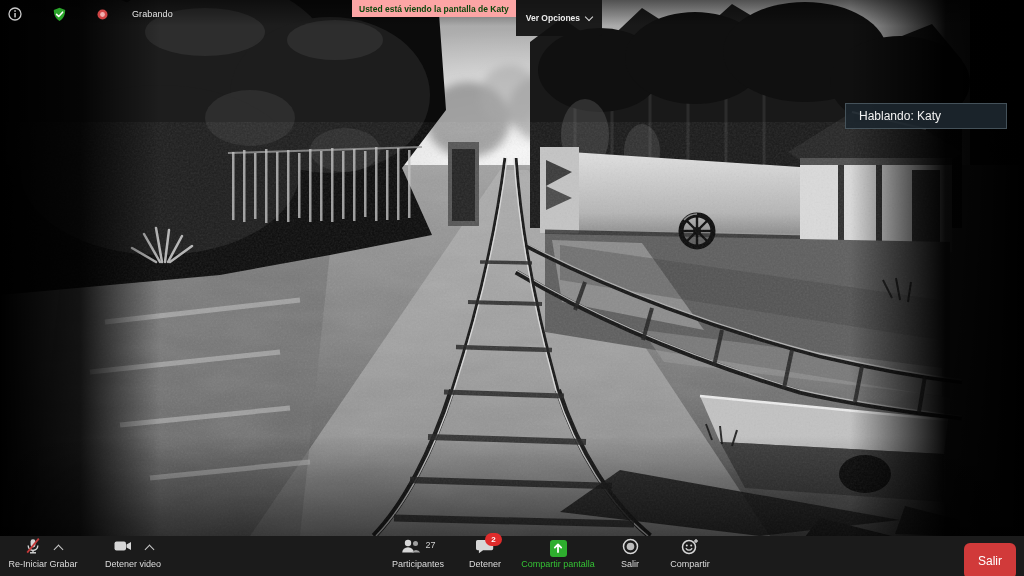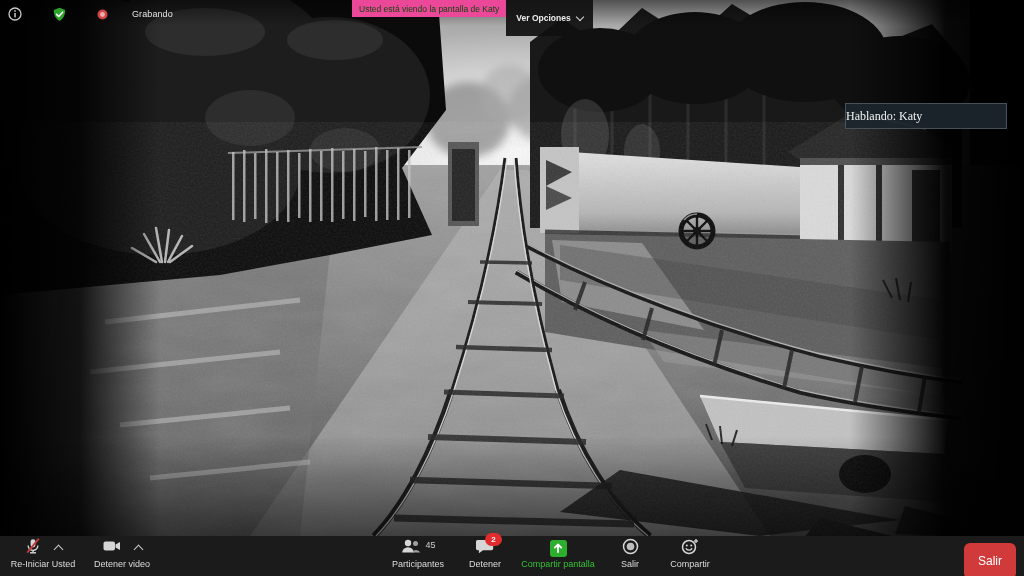"Usted está viendo la pantalla" .banner-green { background: #ec4899 -> #fca5a5; font-weight: normal -> bold }
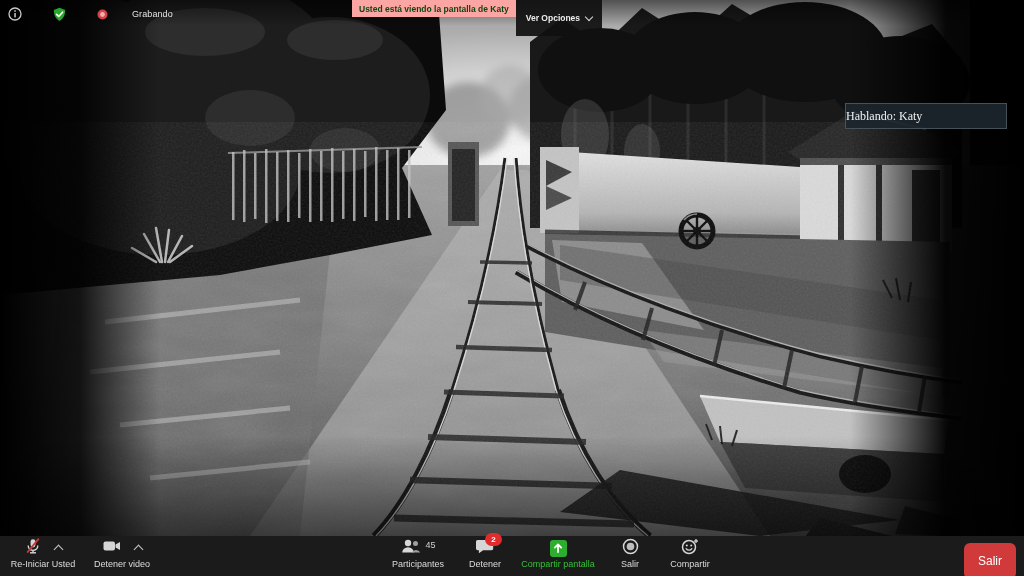"Hablando: Katy" .speaking-badge { font-family: Liberation Serif, serif -> none; padding-left: none -> 13px }
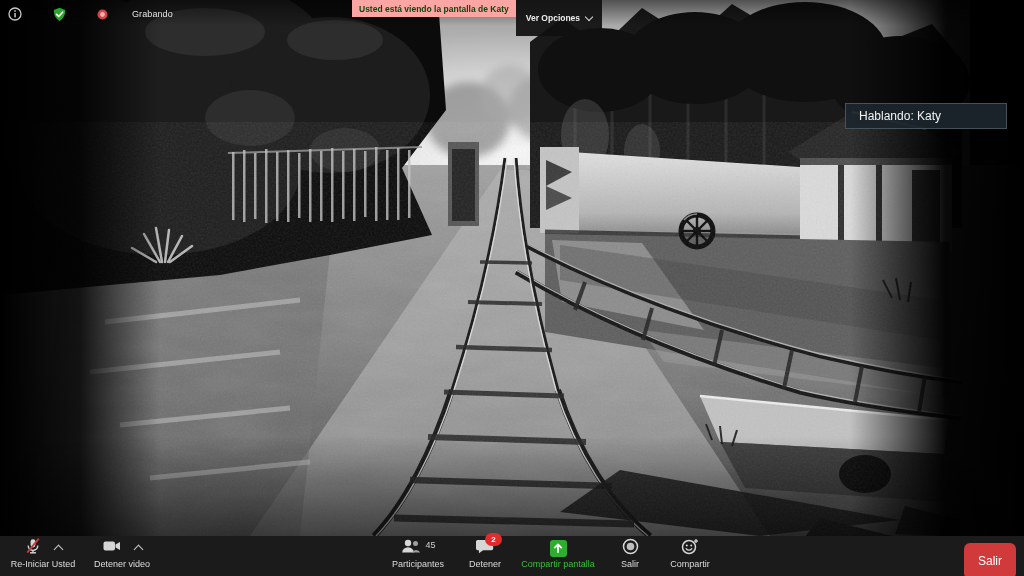"45" span.count { text: 45 -> 27 }
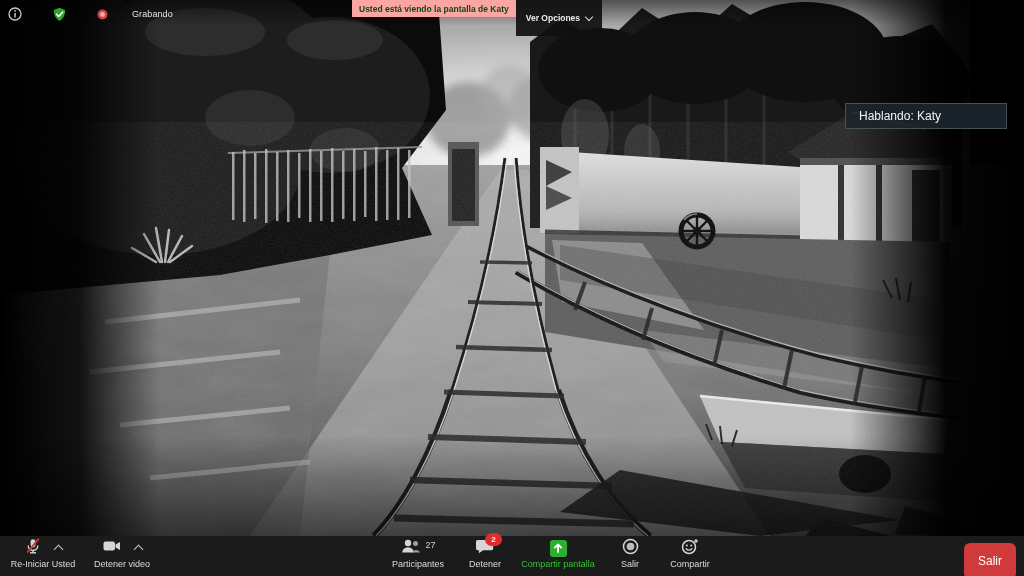"Re-Iniciar Usted" span.tb-label { text: Usted -> Grabar }
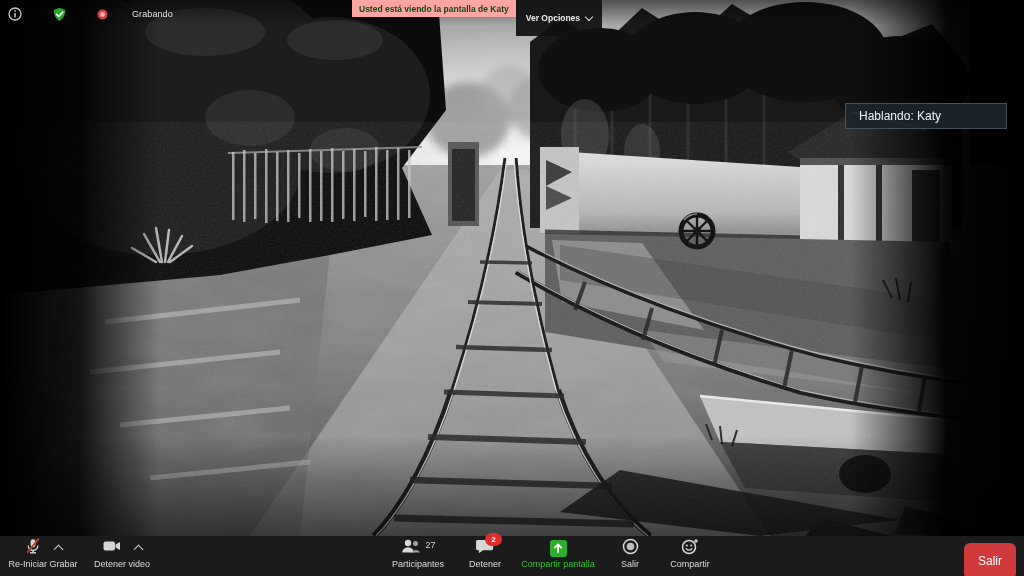"Detener video" div.tb-btn { left: 89px -> 100px }
